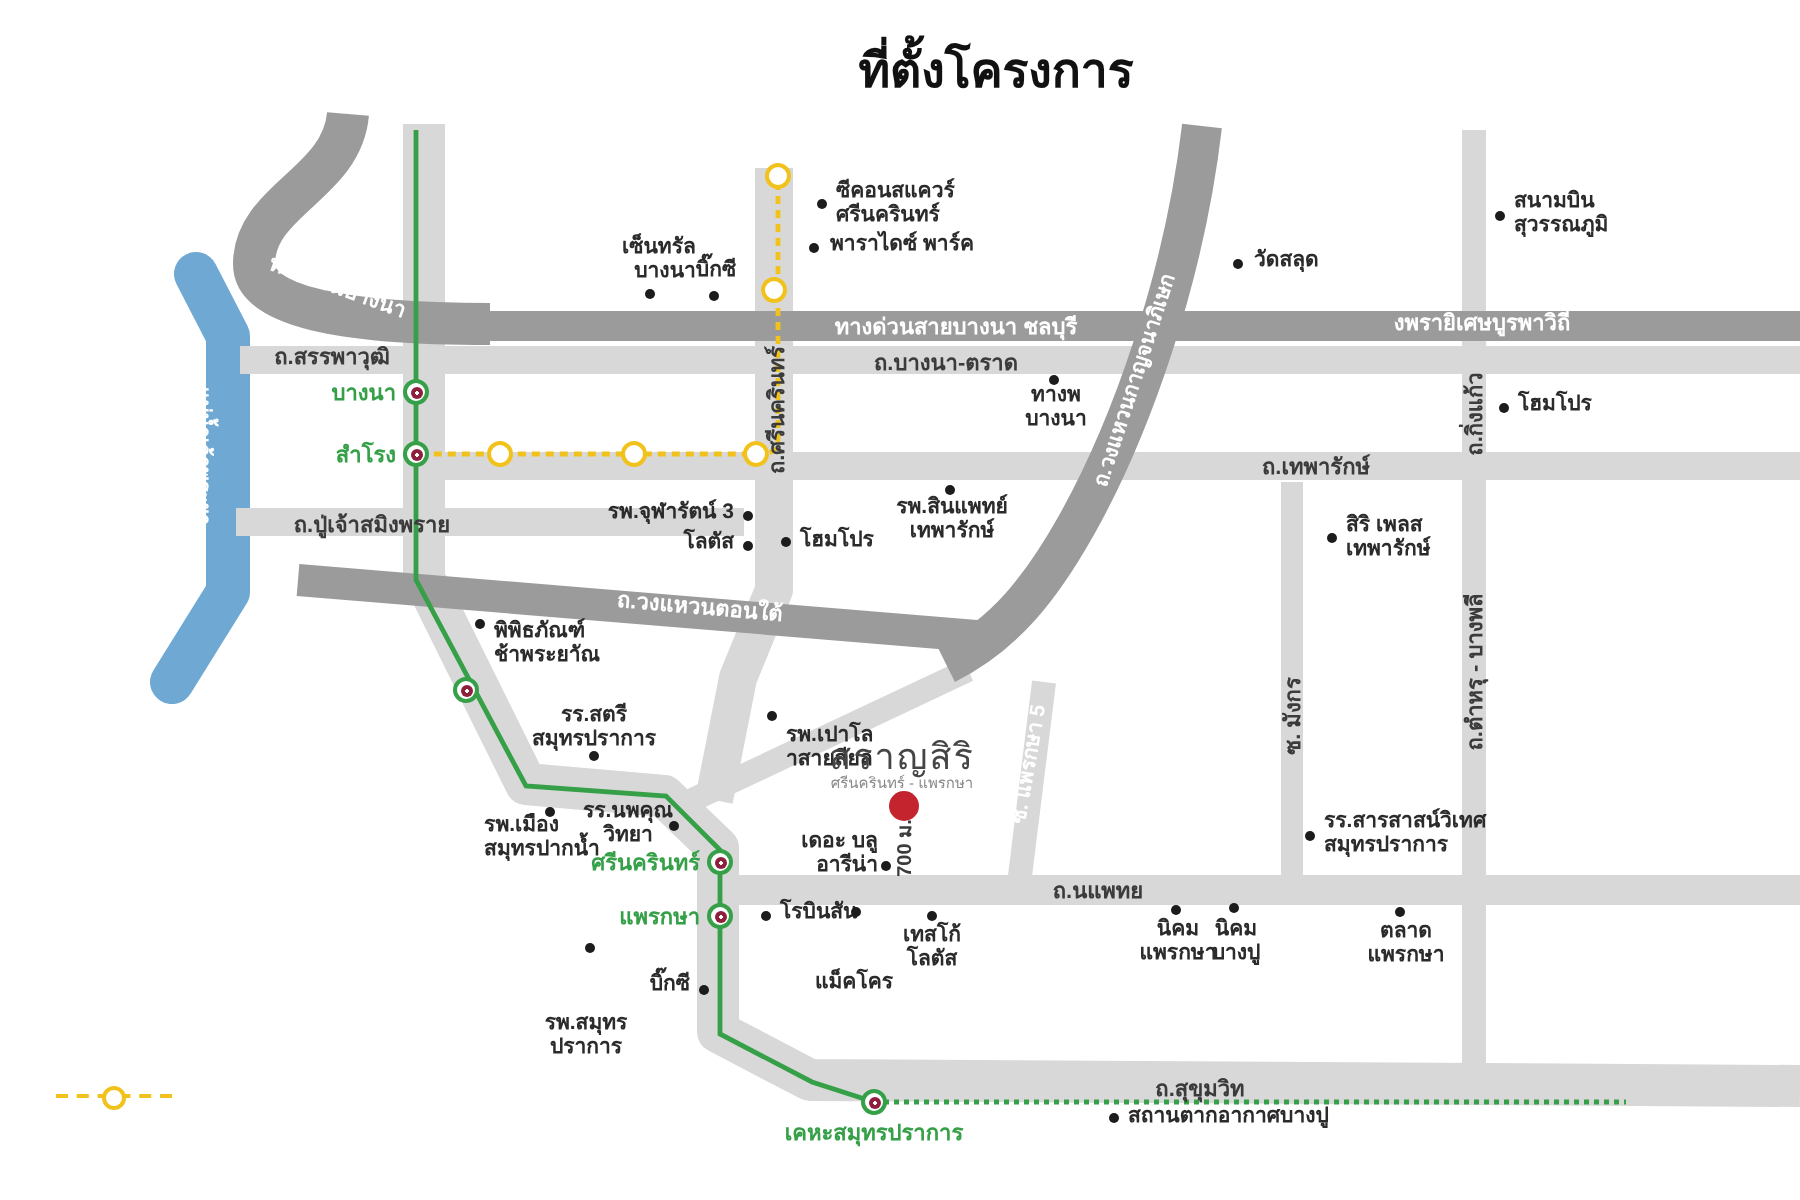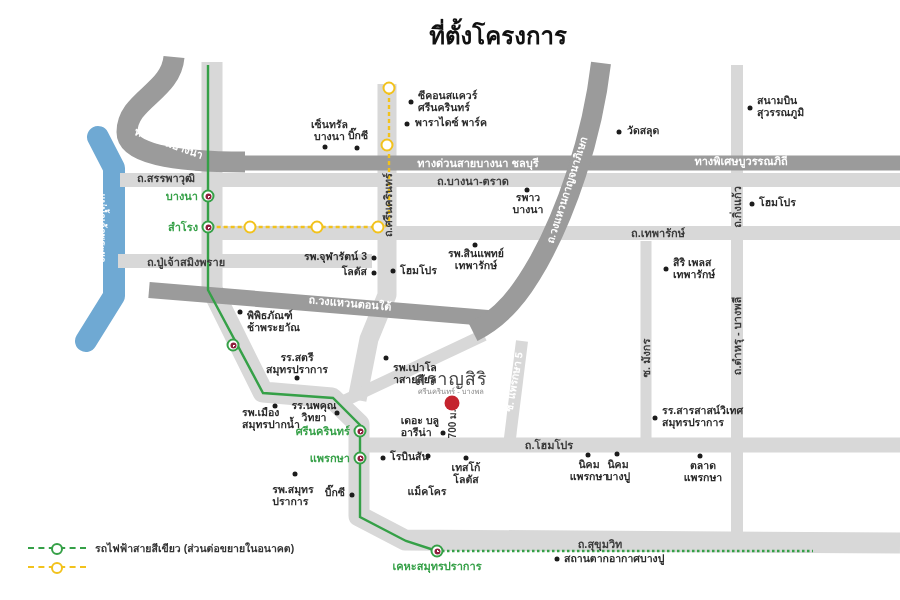"เซ็นทรัล" div.poi-label { font-family: none -> Liberation Mono, monospace; text-align: center -> right }
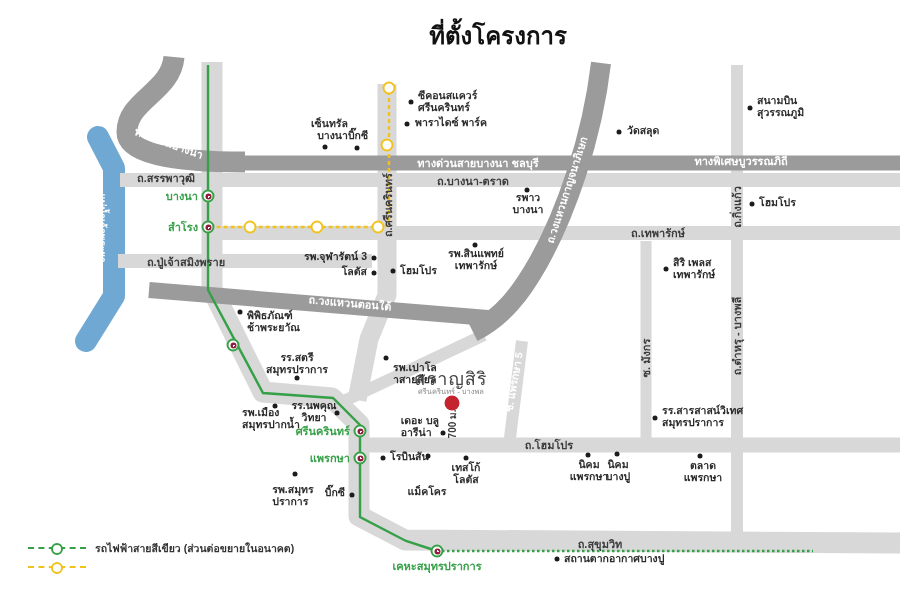"ทางพิเศษบูวรรณภิถี" div.map-label { text: ทางพิเศษบูวรรณภิถี -> งพรายิเศษบูรพาวิถี }
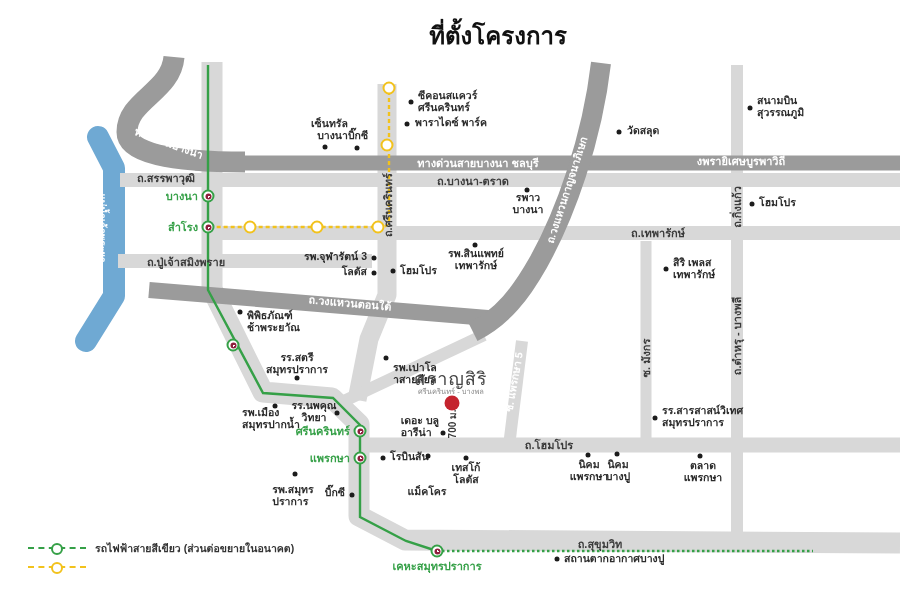"รพาว" div { text: รพาว -> ทางพ }
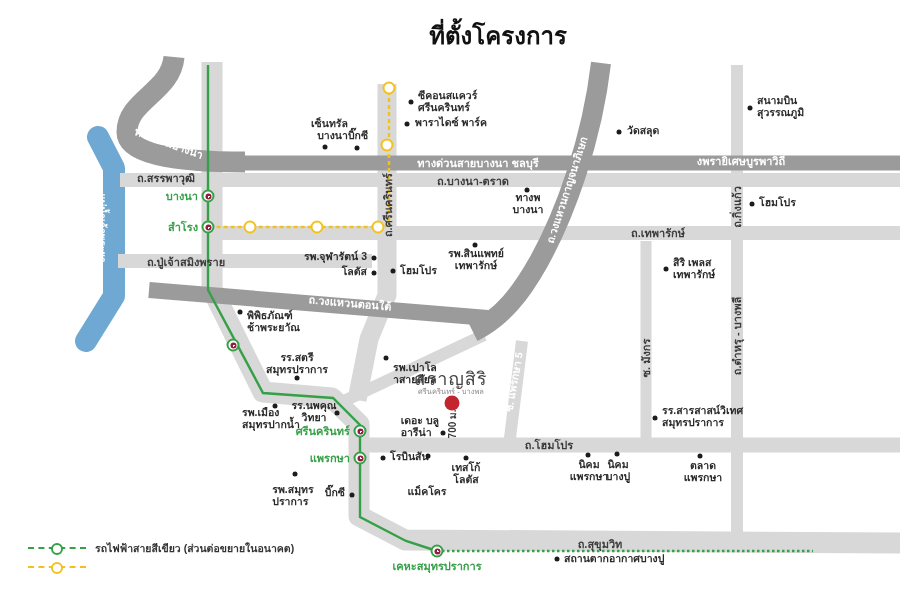"ศรีนครินทร์ - บางพล" div.project-sub { text: บางพล -> แพรกษา }
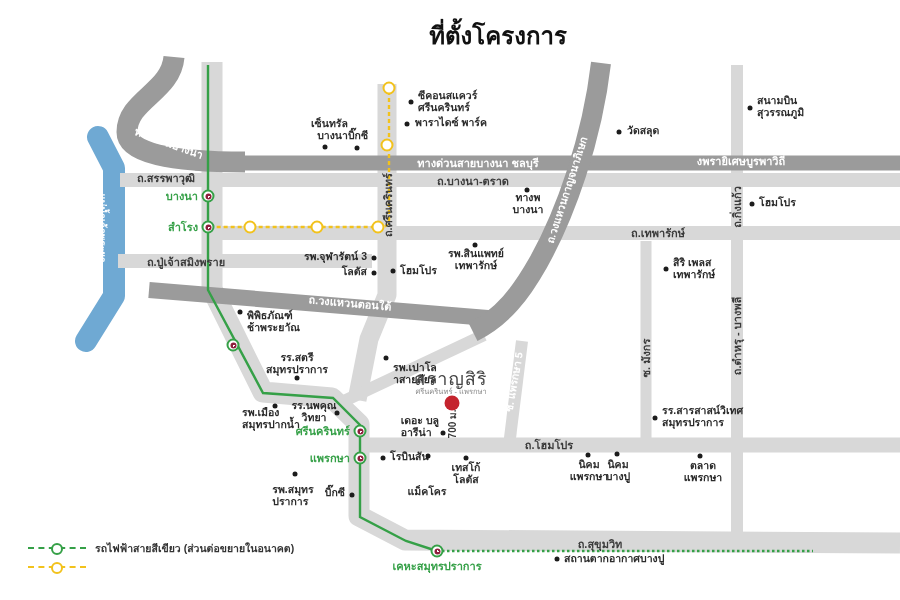"เดอะ บลู" div.poi-label { text-align: left -> right }
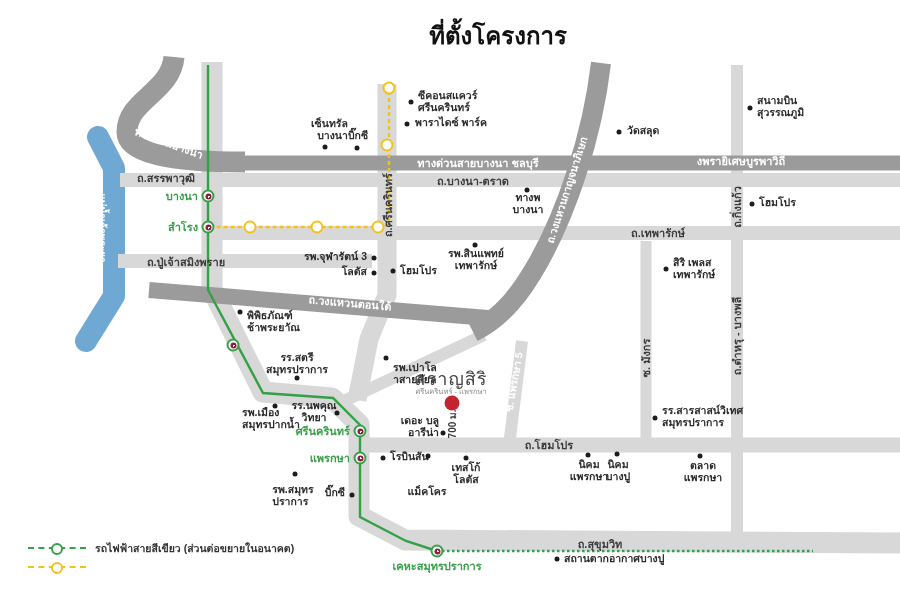"ถ.โฮมโปร" div.map-label { text: ถ.โฮมโปร -> ถ.นแพทย }
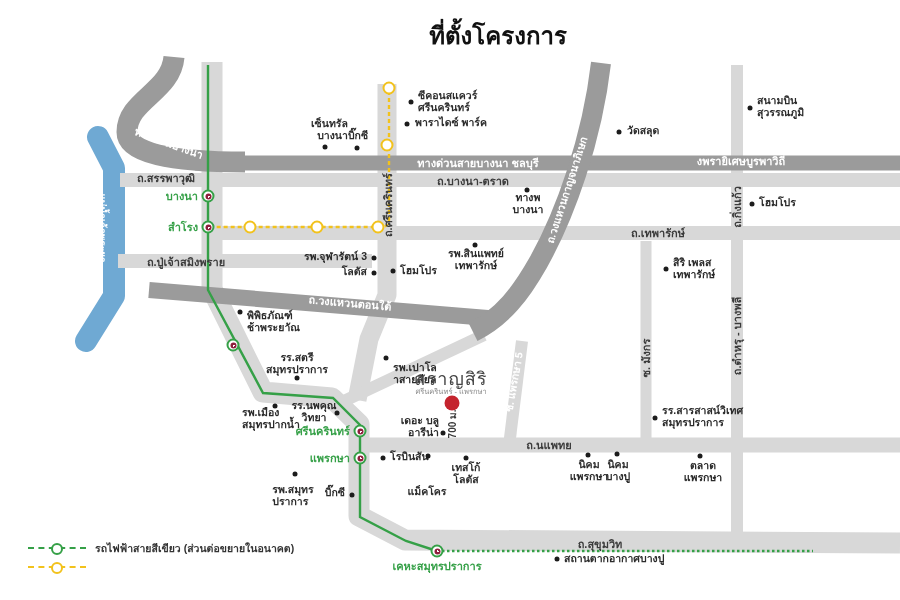"รพ.สมุทร" div.poi-label { text-align: none -> center; top: 496px -> 518px }
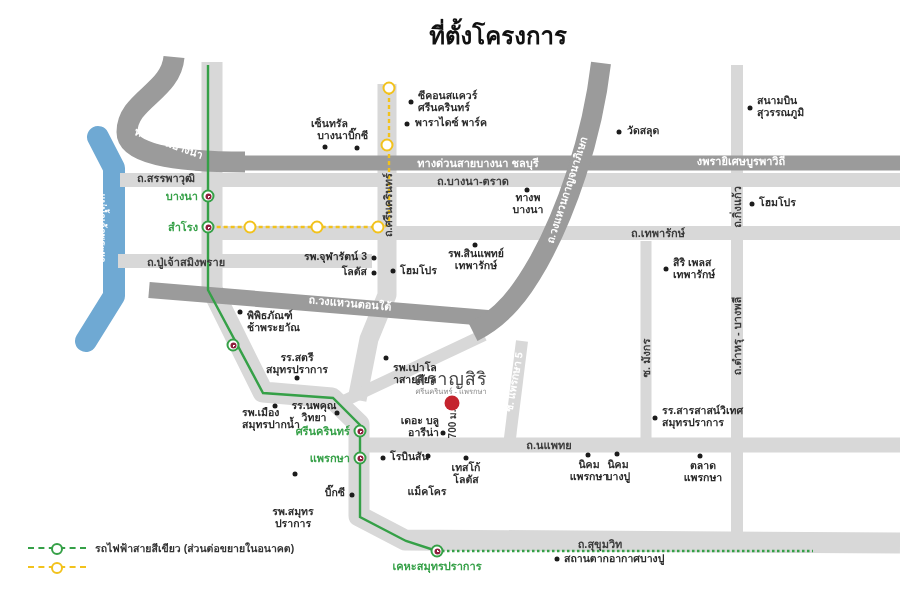"รถไฟฟ้าสายสีเขียว (ส่วนต่อขยายในอนาคต)" div.lg-row { html: <div> <span> <b></b> <span></span> </span> <span>รถไฟฟ้าสายสีเขียว (ส่วนต่อขยายในอนาคต)</span> </div> -> none }
